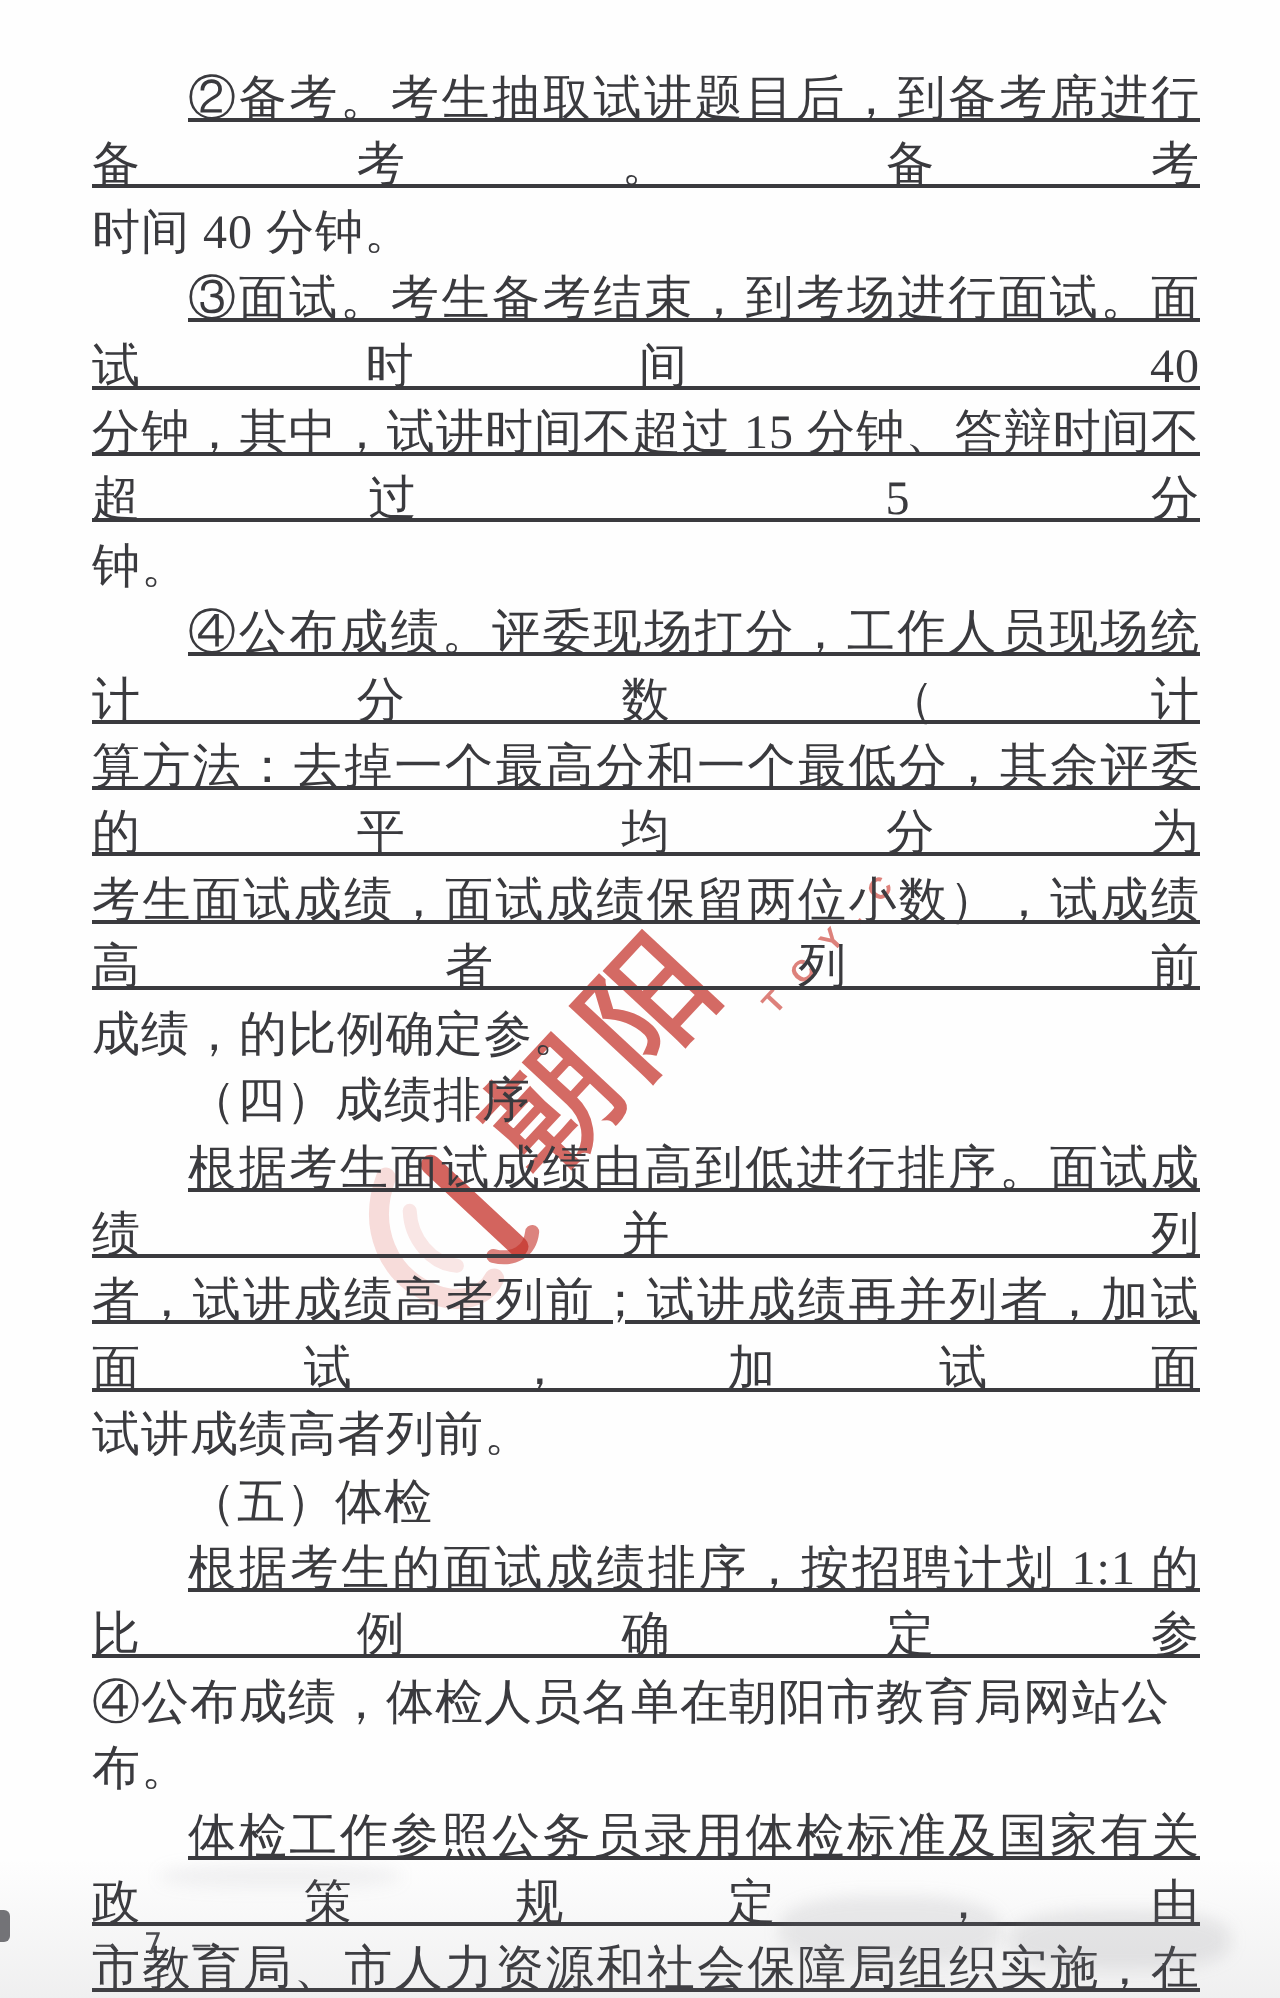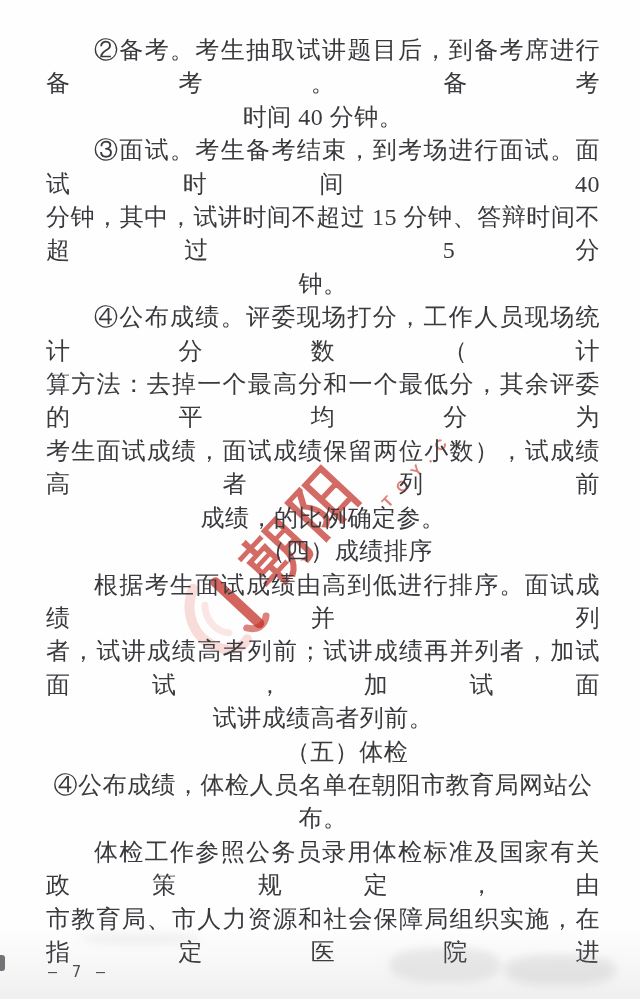"②备考。考生抽取试讲题目后，到备考席进行备考。备考" .line.just { text-decoration: none -> underline }
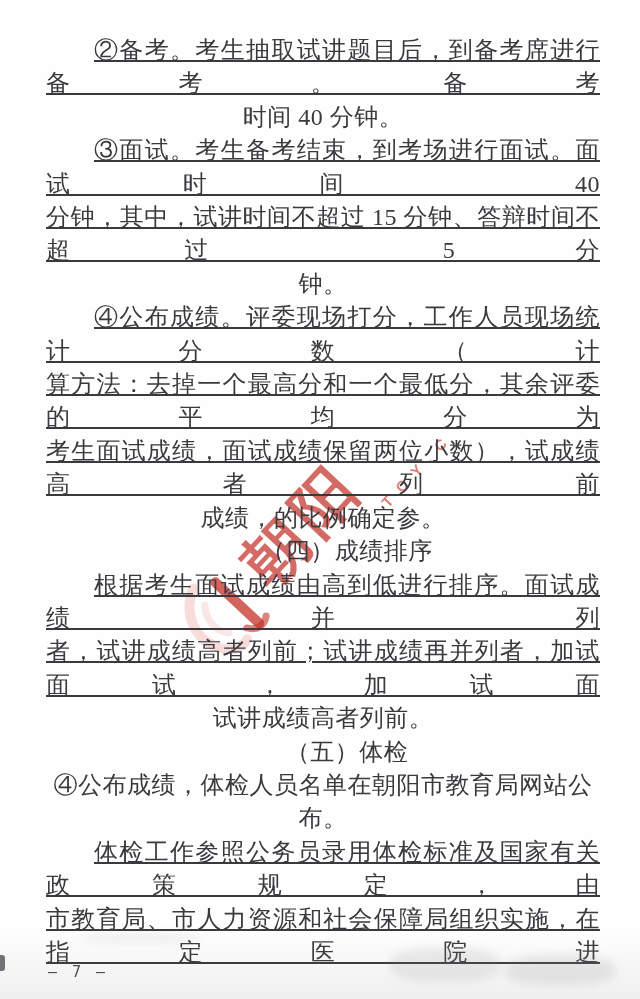"时间 40 分钟。" .line { text-align: center -> left }
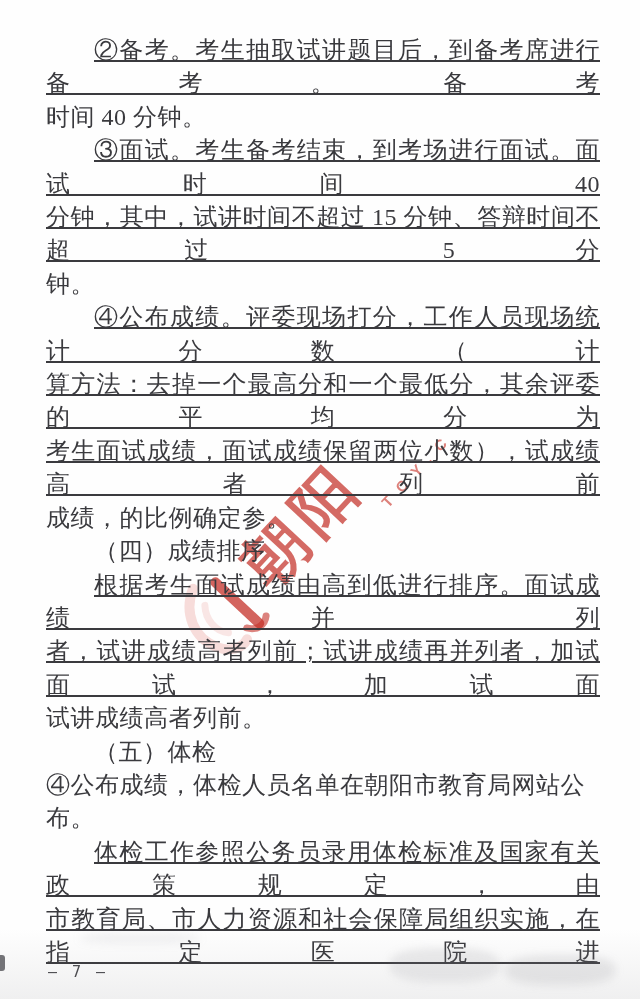"根据考生的面试成绩排序，按招聘计划 1:1 的比例确定参" div.line { html: none -> <div>根据考生的面试成绩排序，按招聘计划 1:1 的比例确定参</div> }
